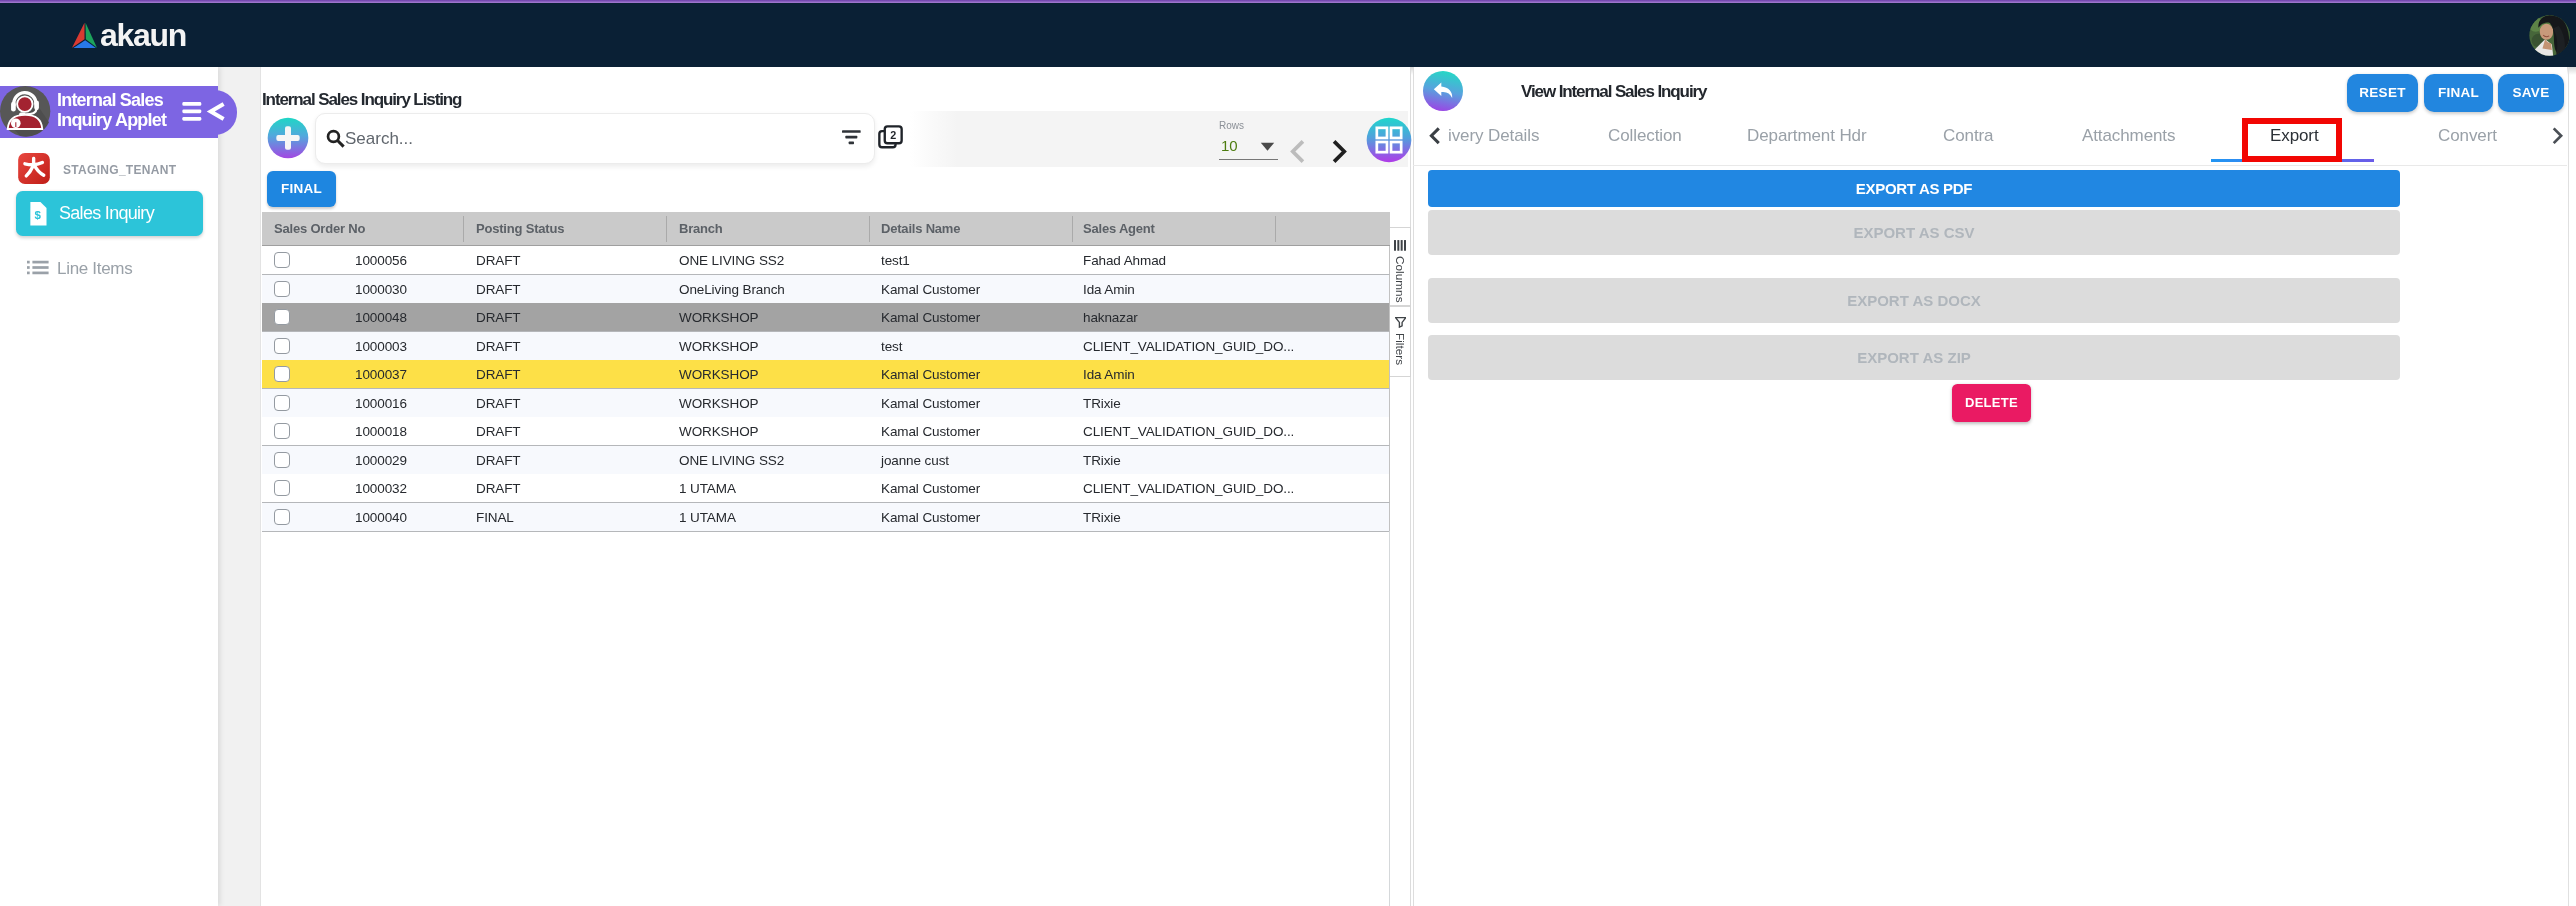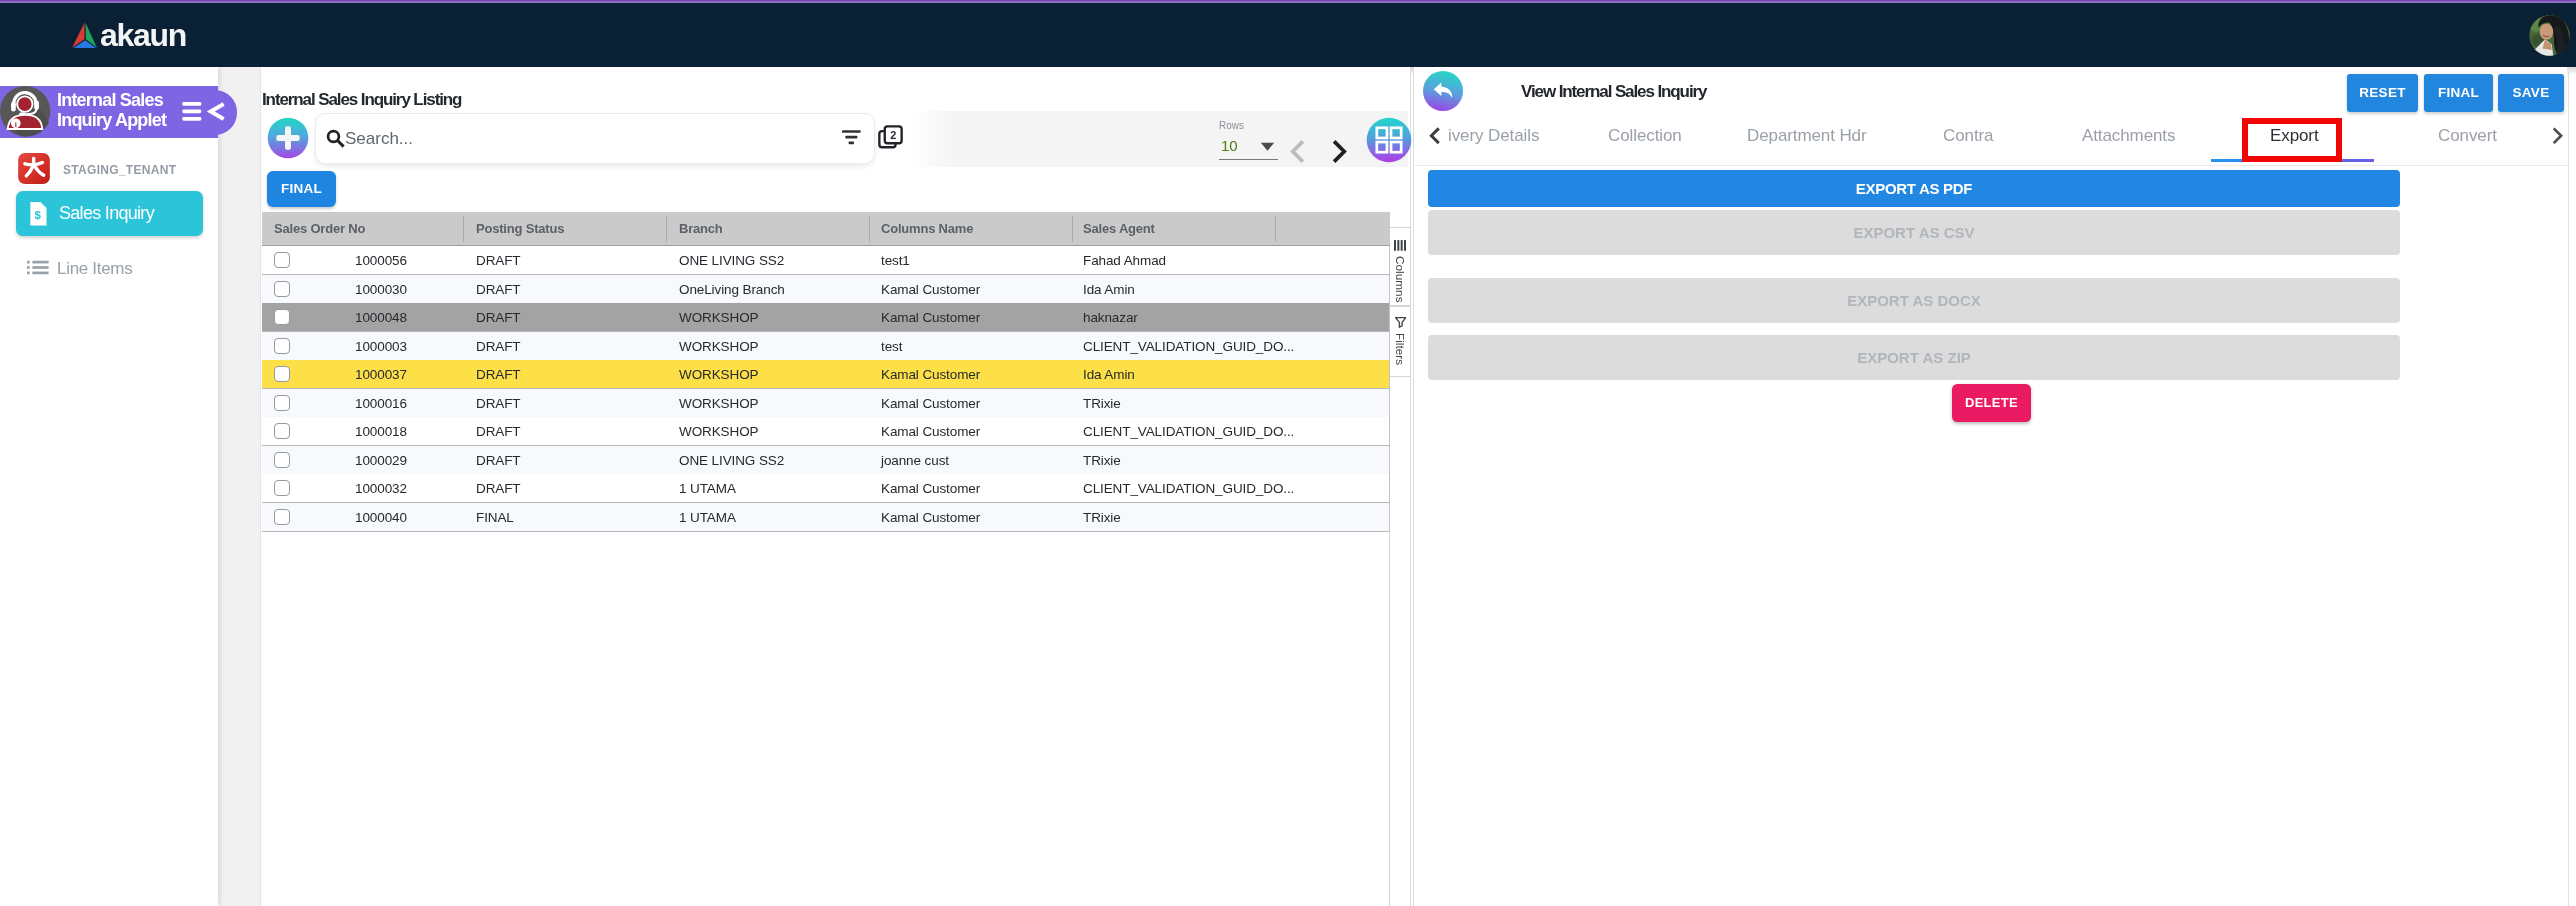"RESET" .topbtn { border-radius: 3px -> 10px }
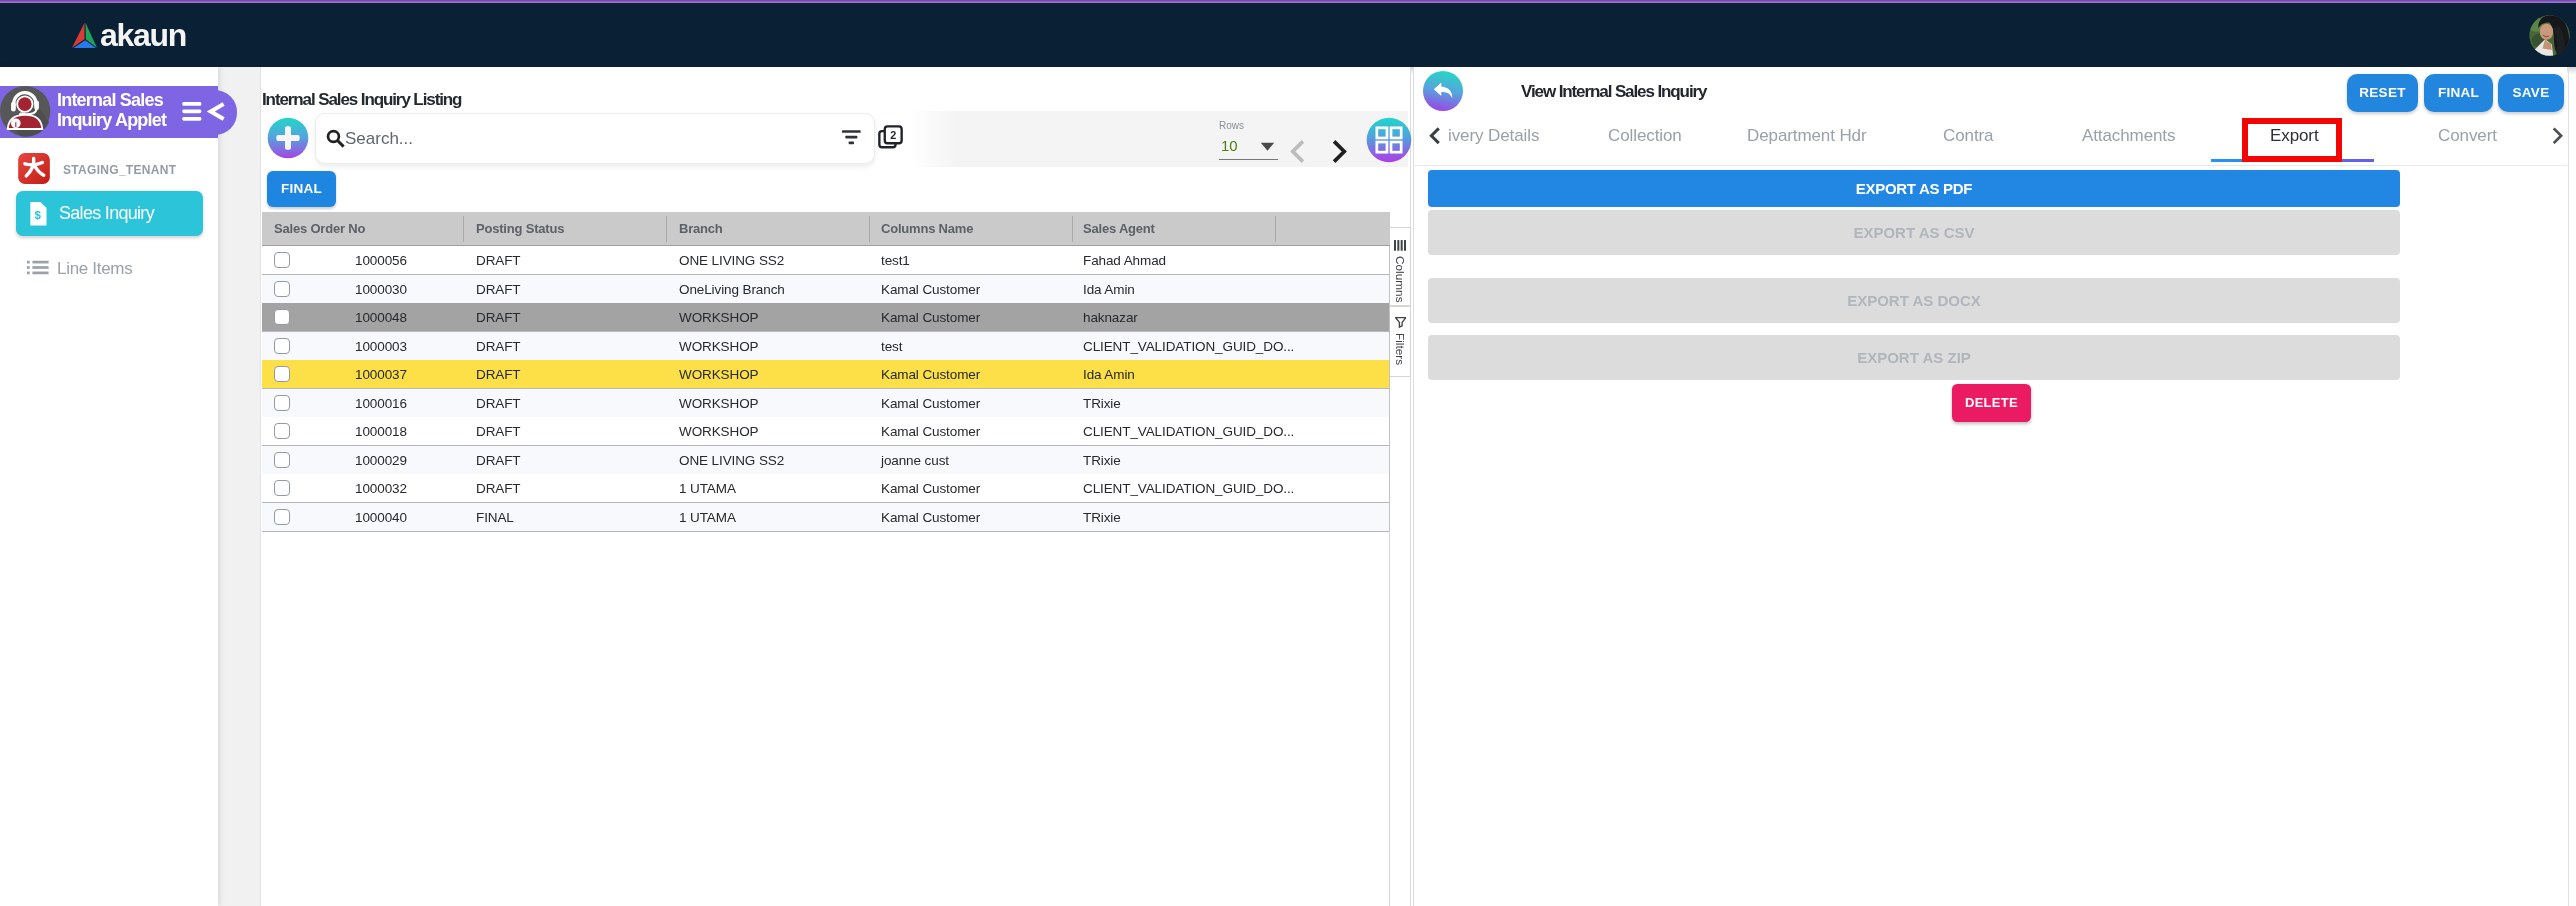"Columns Name" div.th { text: Columns -> Details }
